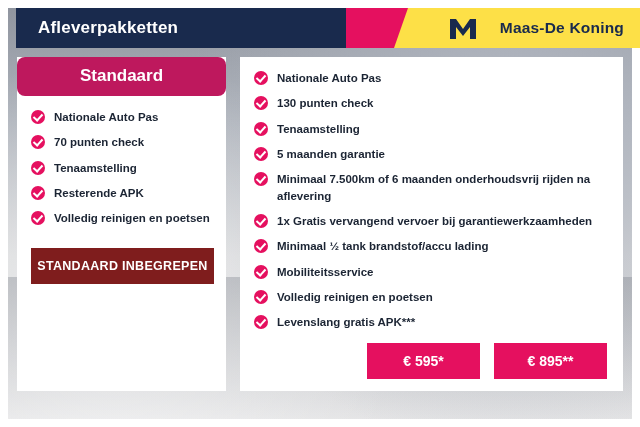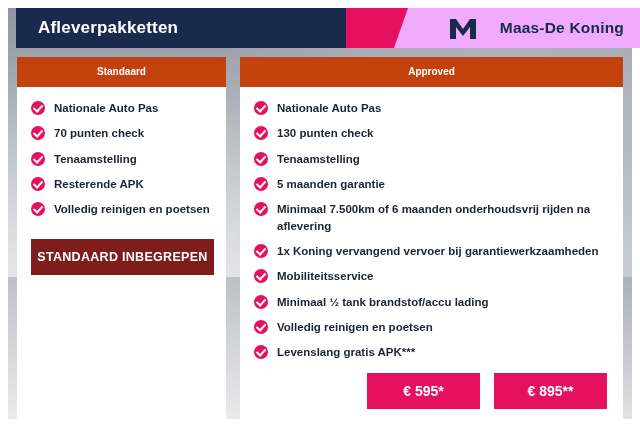"Maas-De Koning" .header-right { background: #f0abfc -> #fde047 }
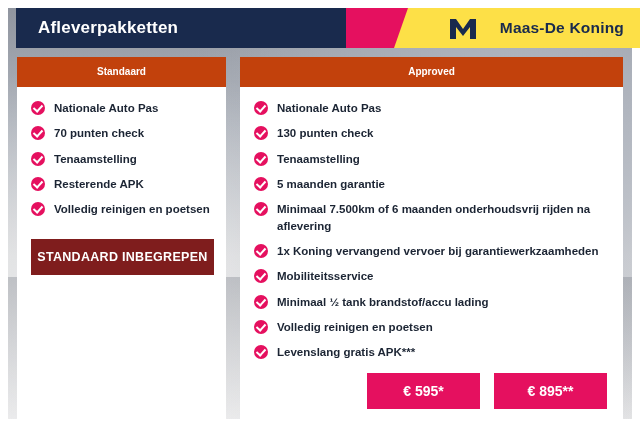"Standaard" .card-head { background: #c2410c -> #be185d; border-radius: none -> 8px; font-size: 10px -> 17px }
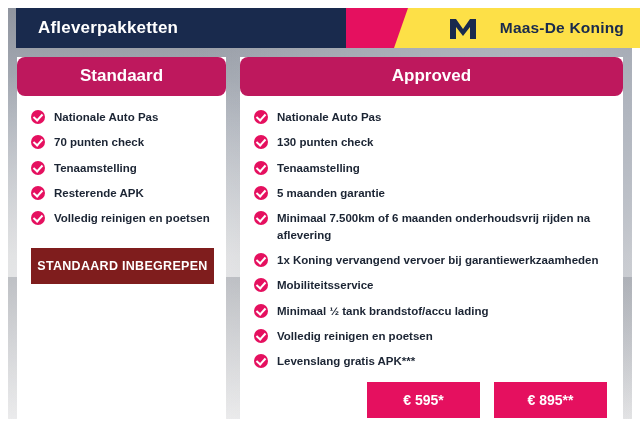"Approved" div.card-head { html: <div>Approved</div> -> none }
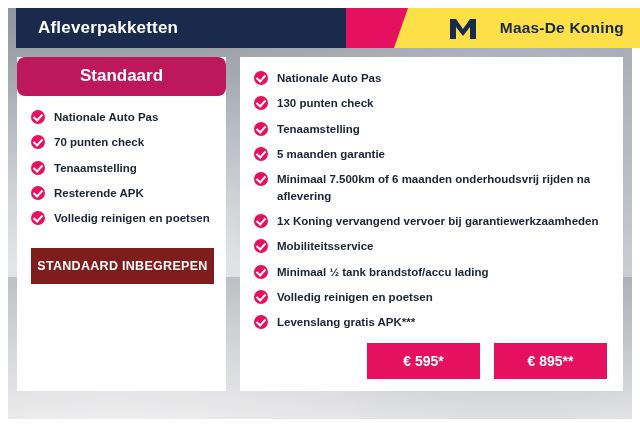"1x Koning vervangend vervoer bij" span.feature-text { text: Koning -> Gratis }
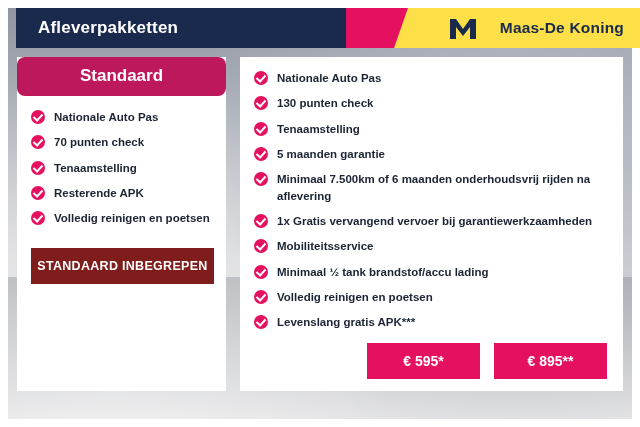"Mobiliteitsservice" div.feature { order: before "Minimaal ½ tank brandstof/accu lading" -> after "Minimaal ½ tank brandstof/accu lading" }
